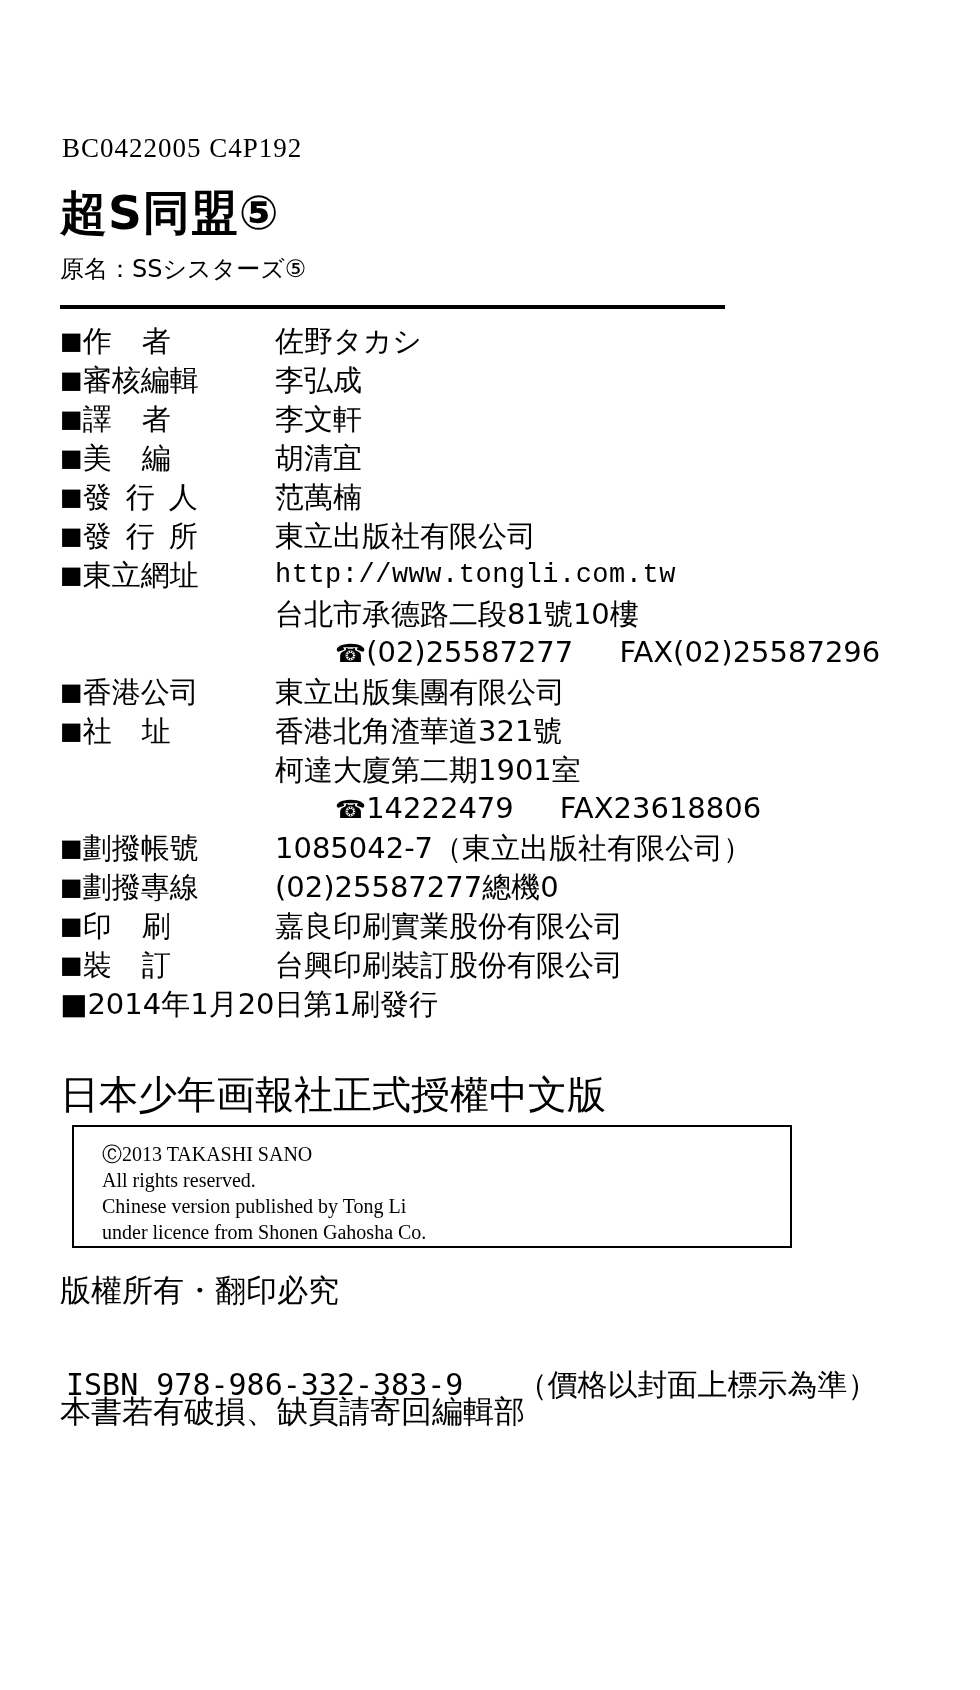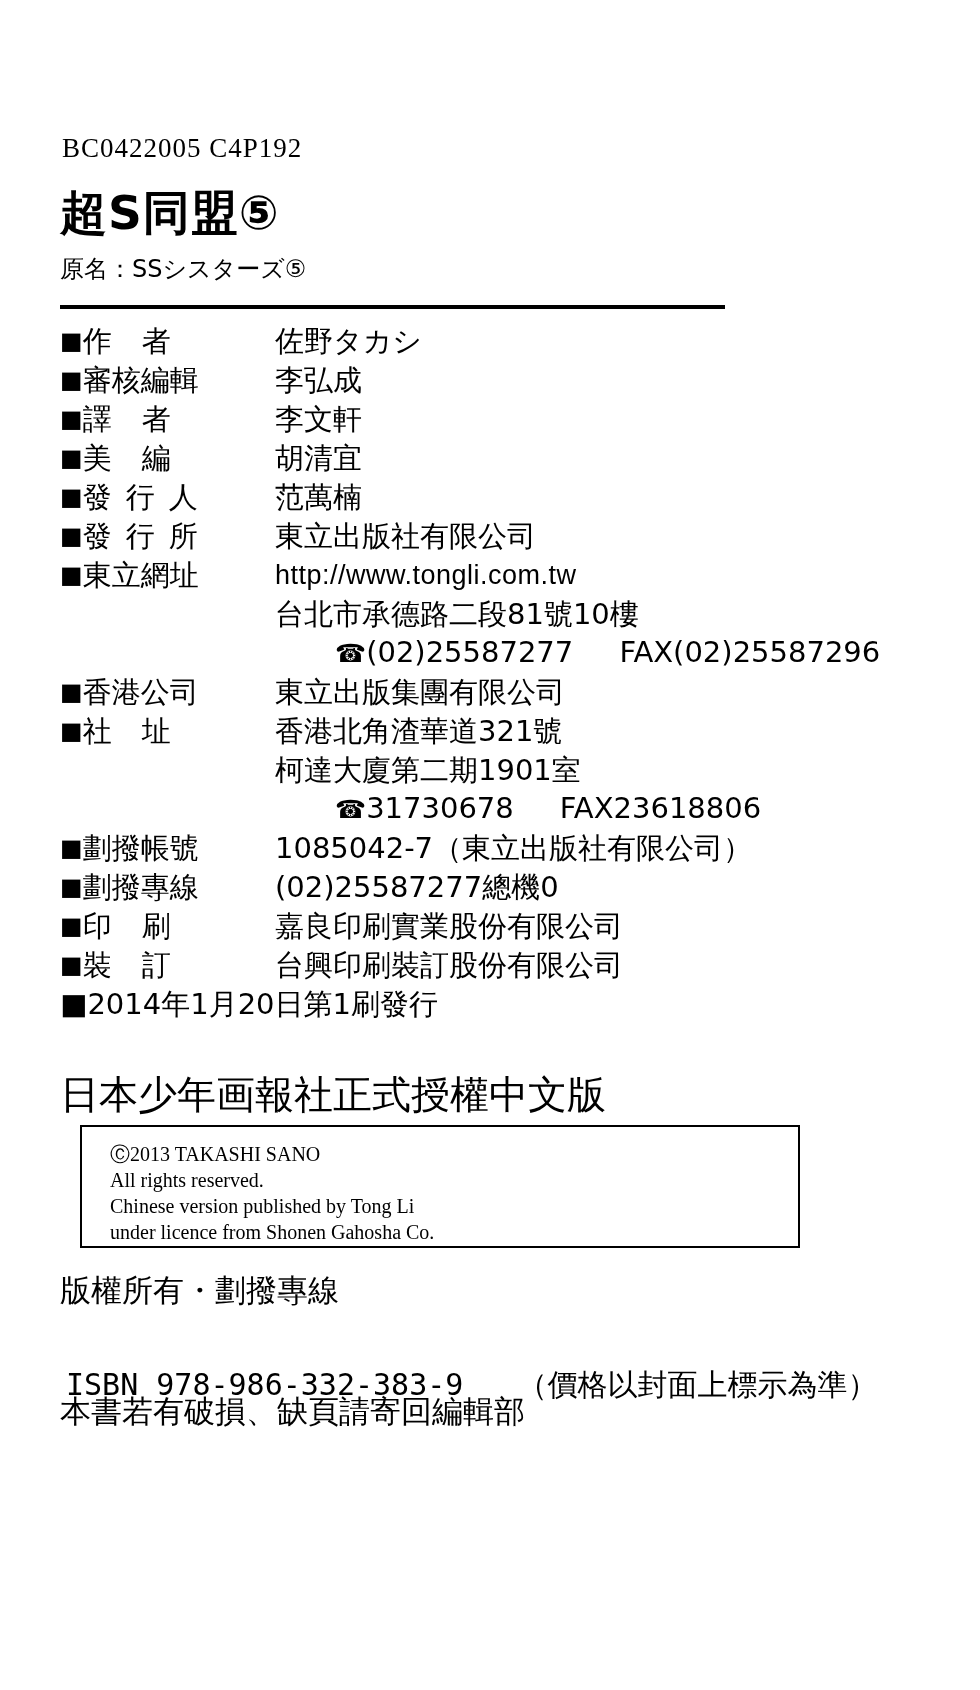"http://www.tongli.com.tw" .val.mono { font-family: Liberation Sans, sans-serif -> Liberation Mono, monospace }
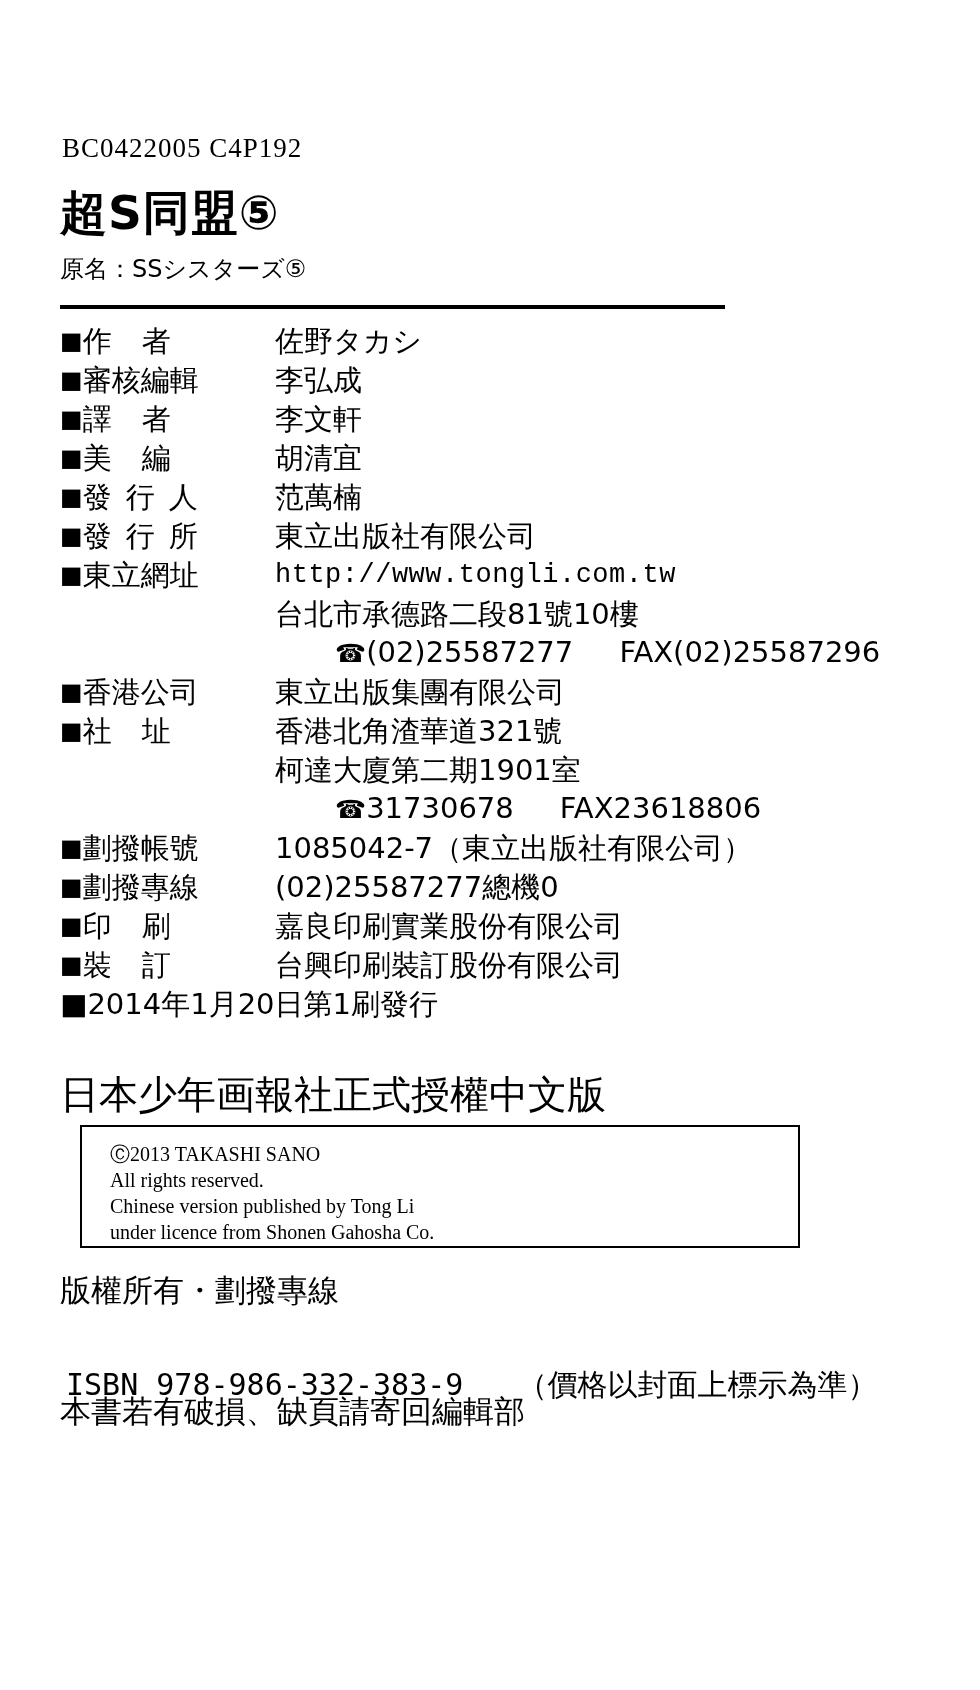"31730678" span { text: 31730678 -> 14222479 }
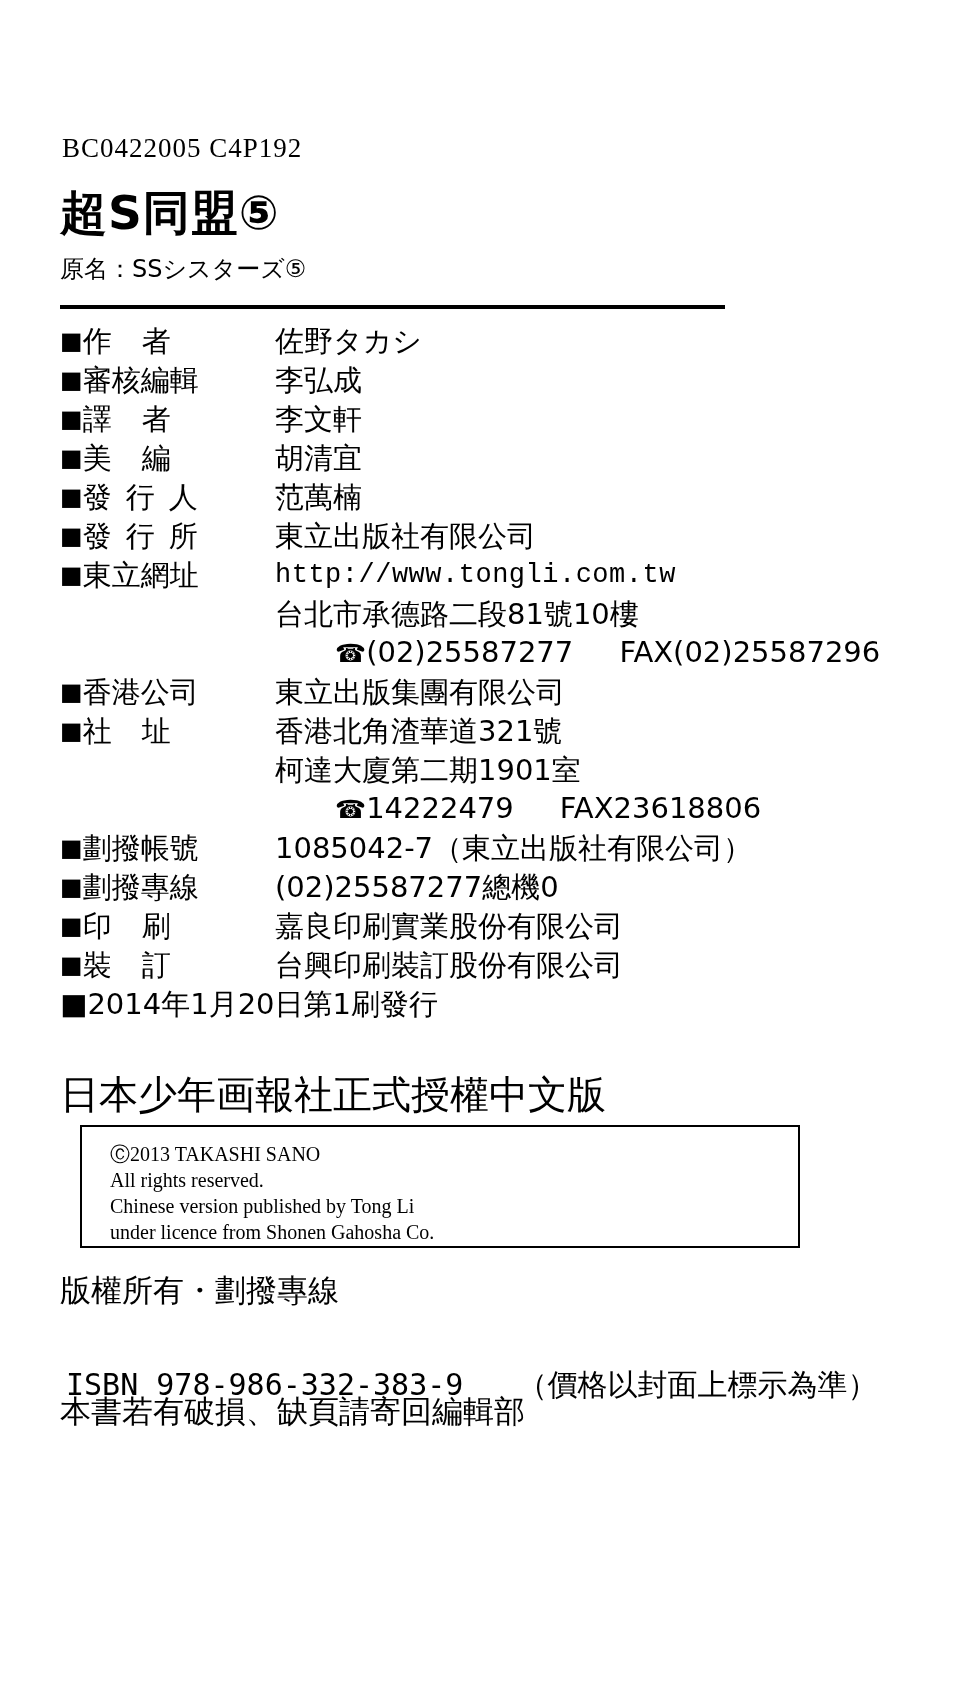"Ⓒ2013 TAKASHI SANO" .copyright-box { left: 80px -> 72px }
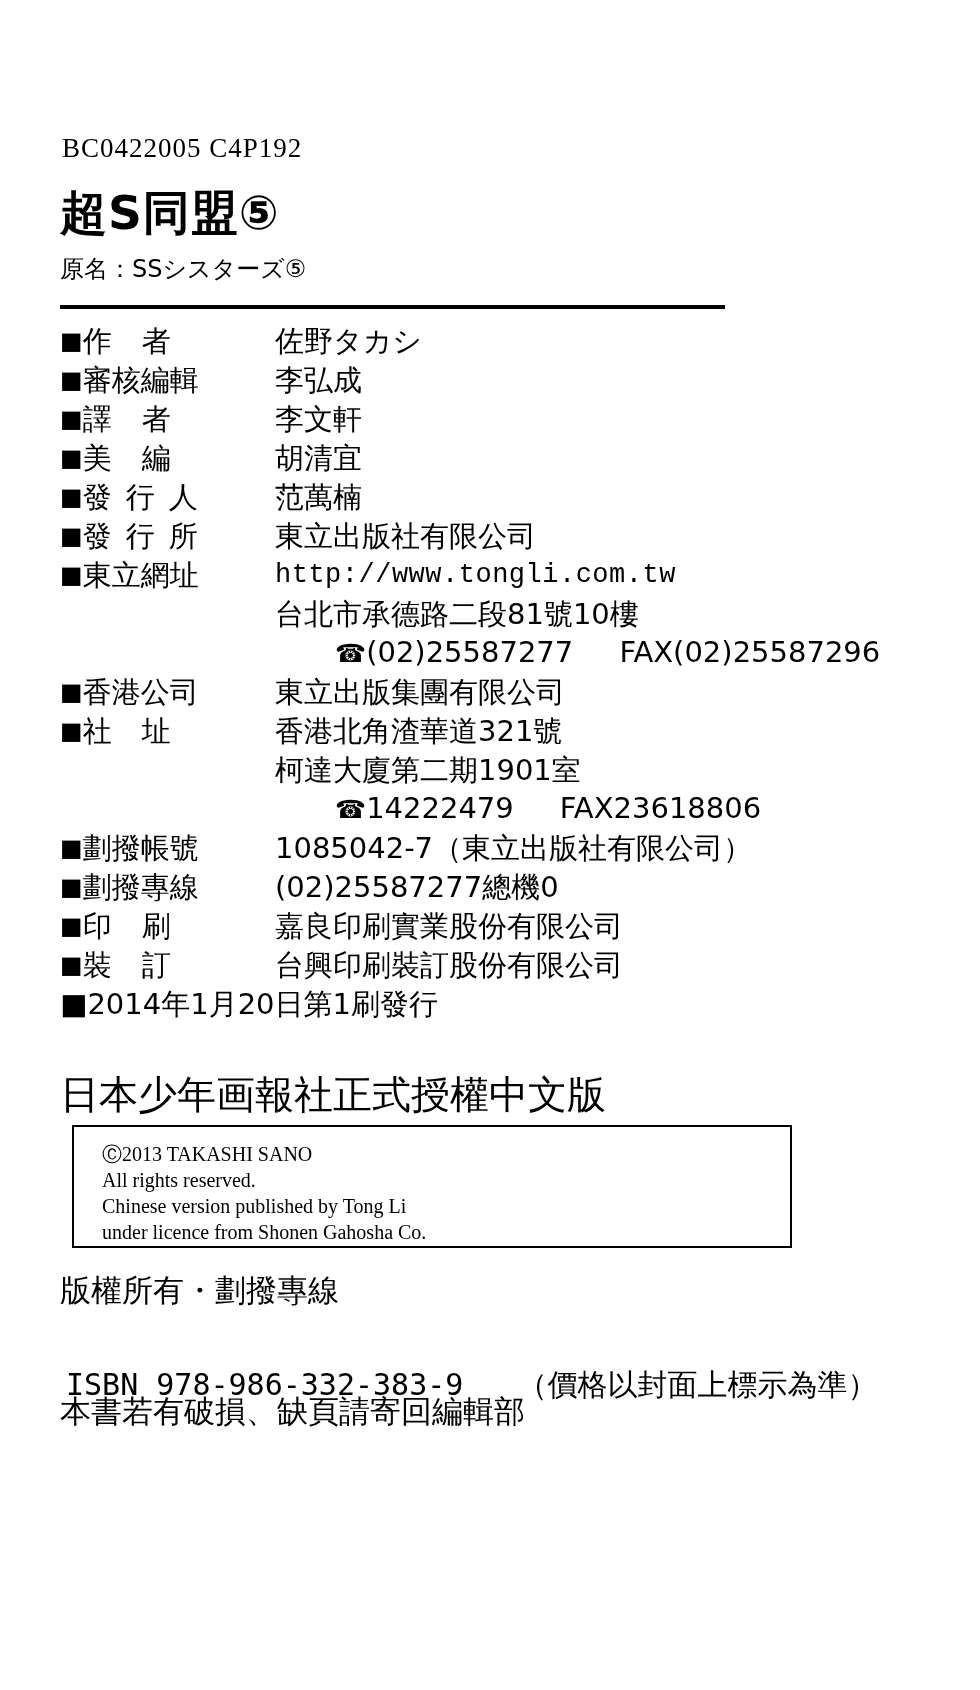"版權所有・劃撥專線" div.foot1 { text: 劃撥專線 -> 翻印必究 }
